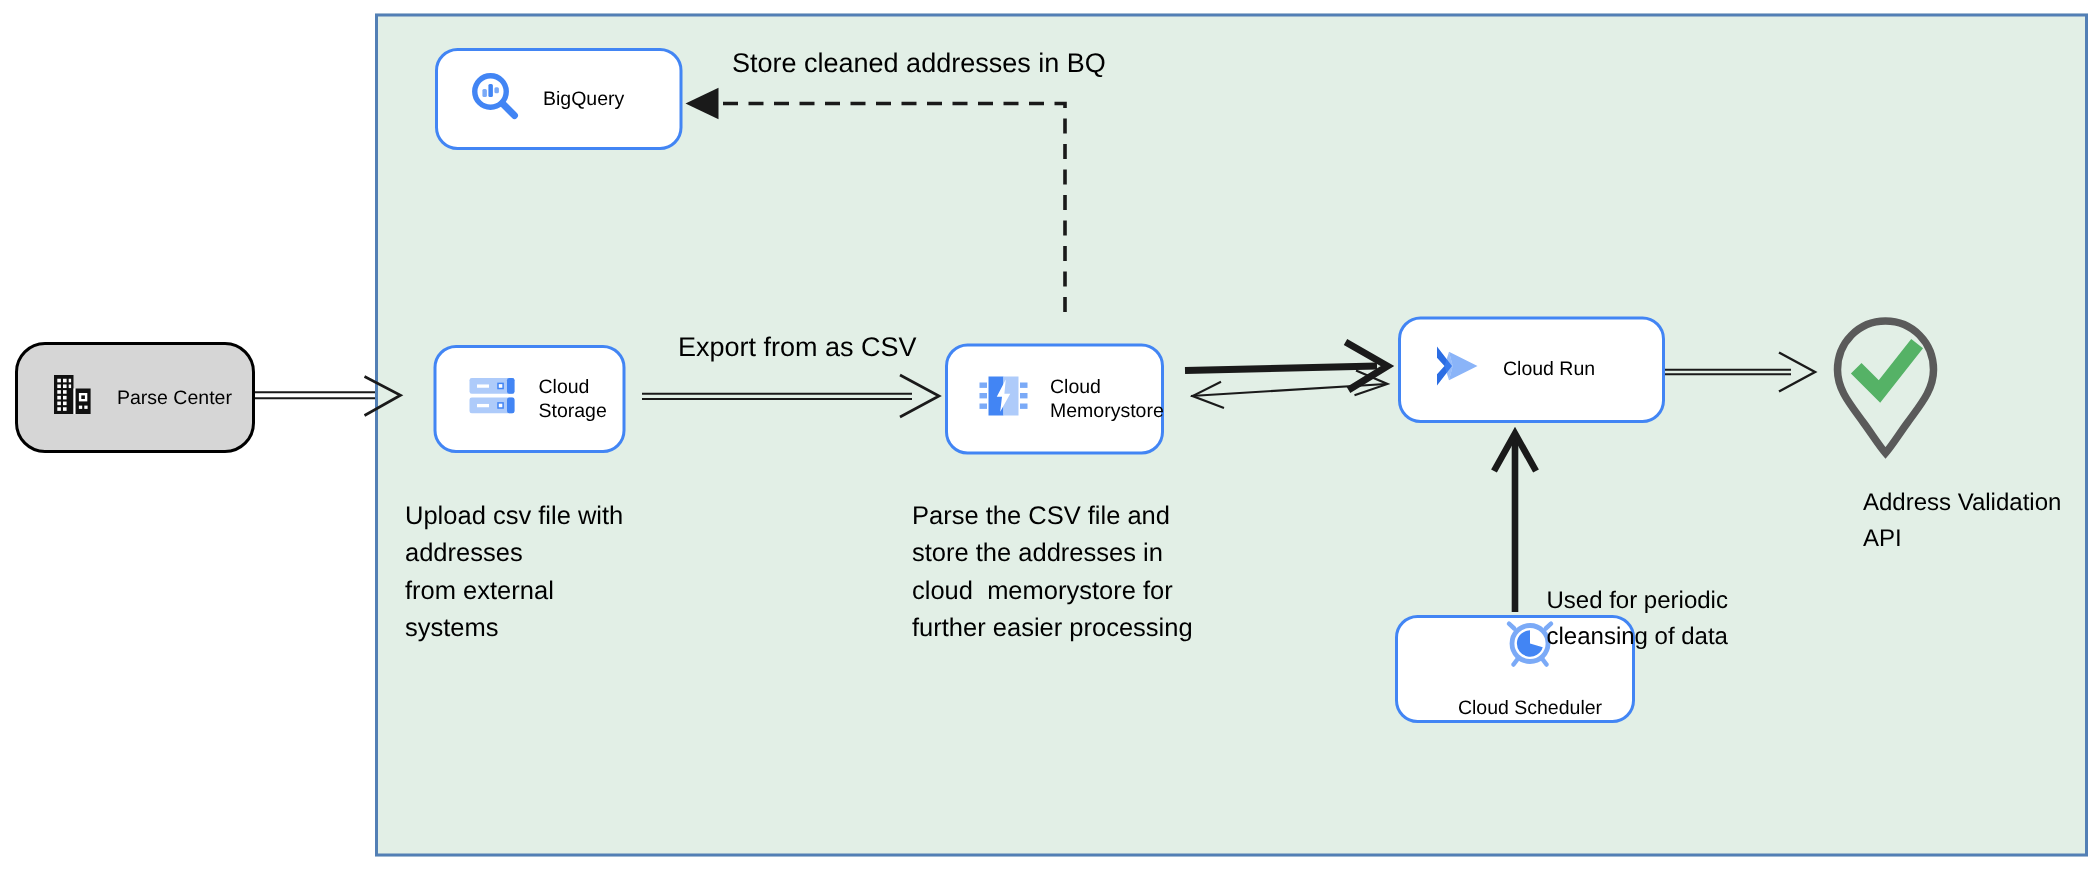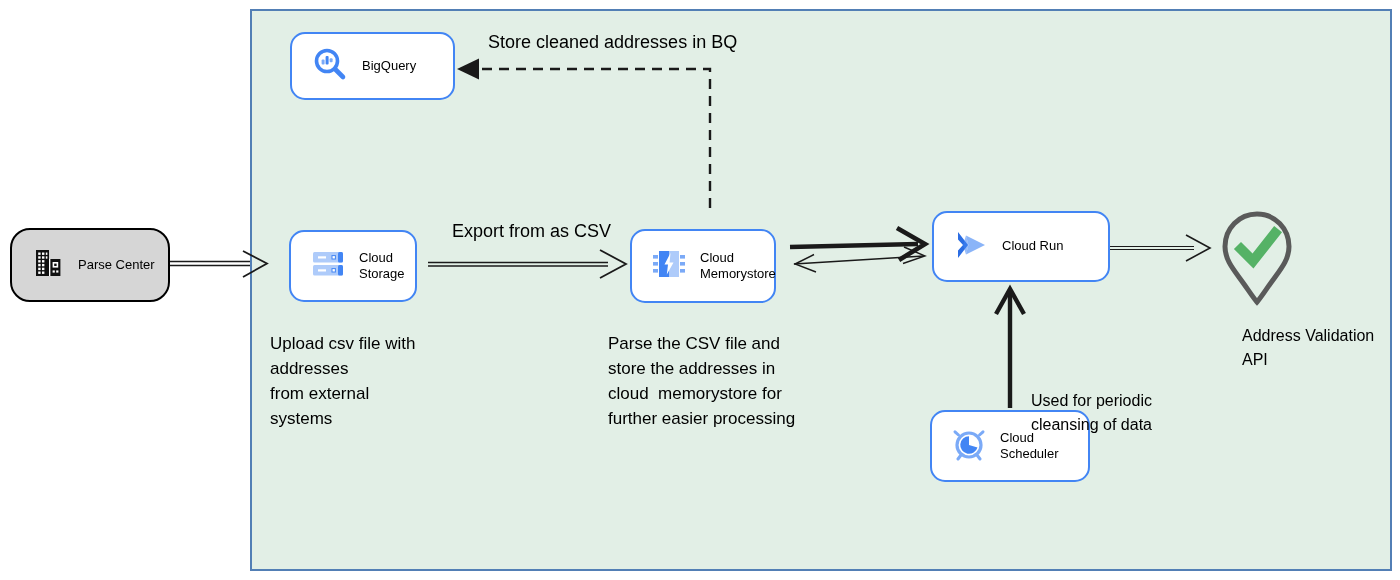"Cloud Scheduler" div.node { flex-direction: none -> column }
